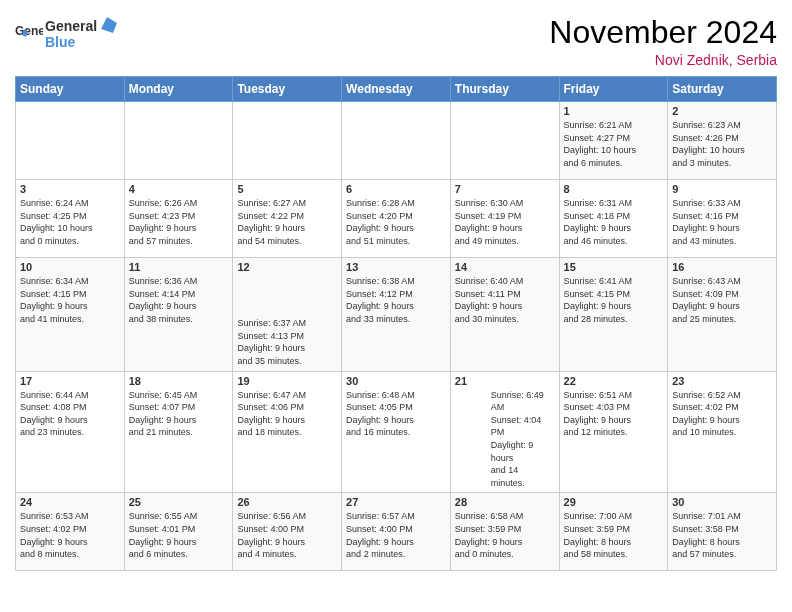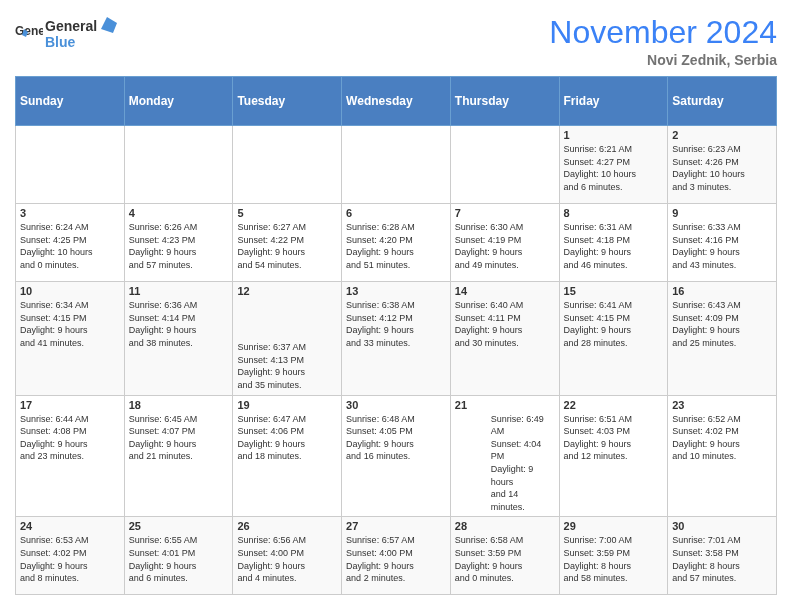"November 2024" .month-title { color: #3b82f6 -> #000000 }
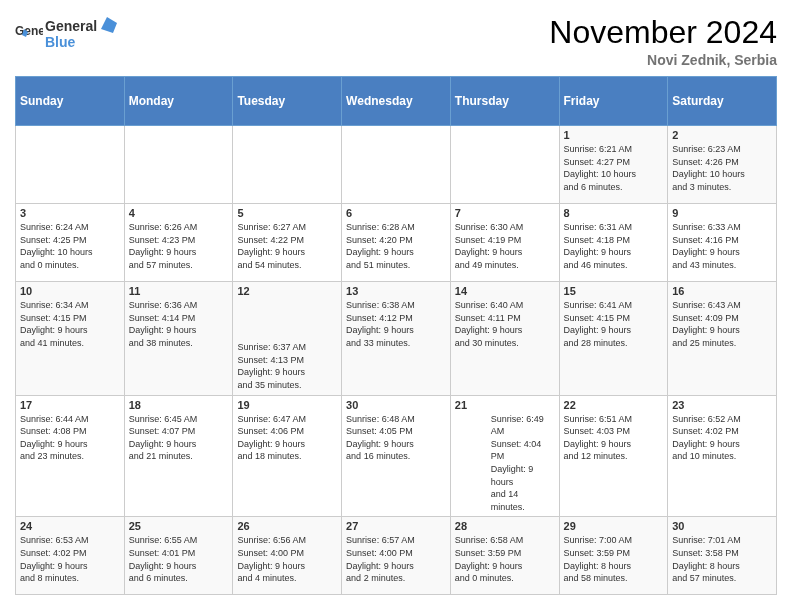"Novi Zednik, Serbia" .location { color: #737373 -> #be185d; font-weight: bold -> none }
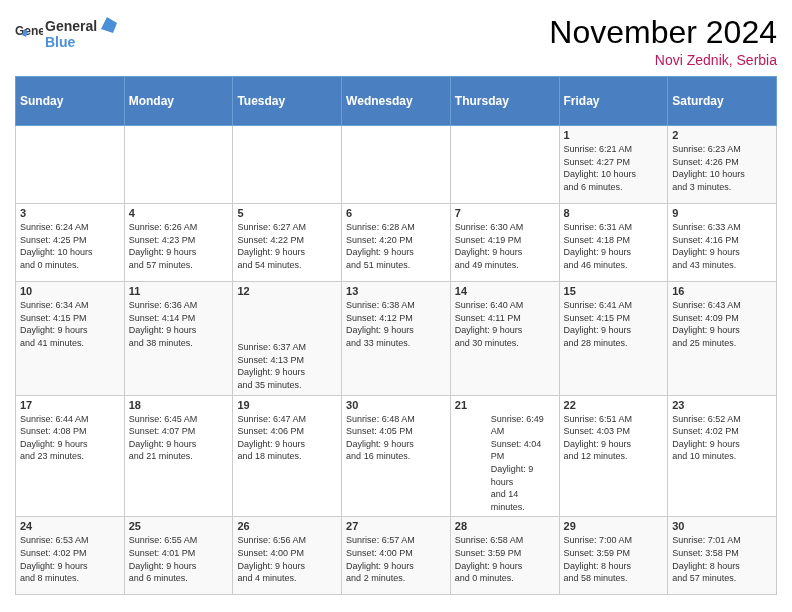"Sunday" thead tr th { padding: 17px 4px -> 5px 4px }
